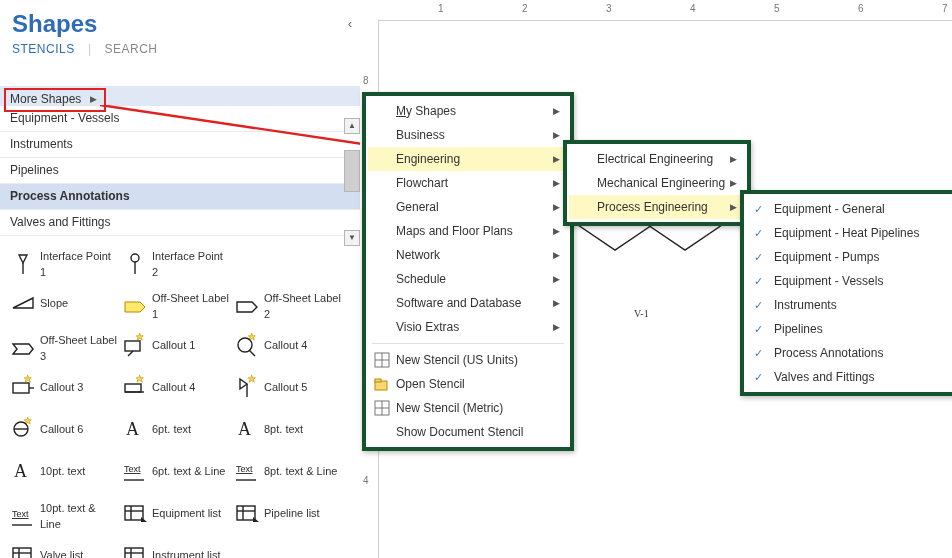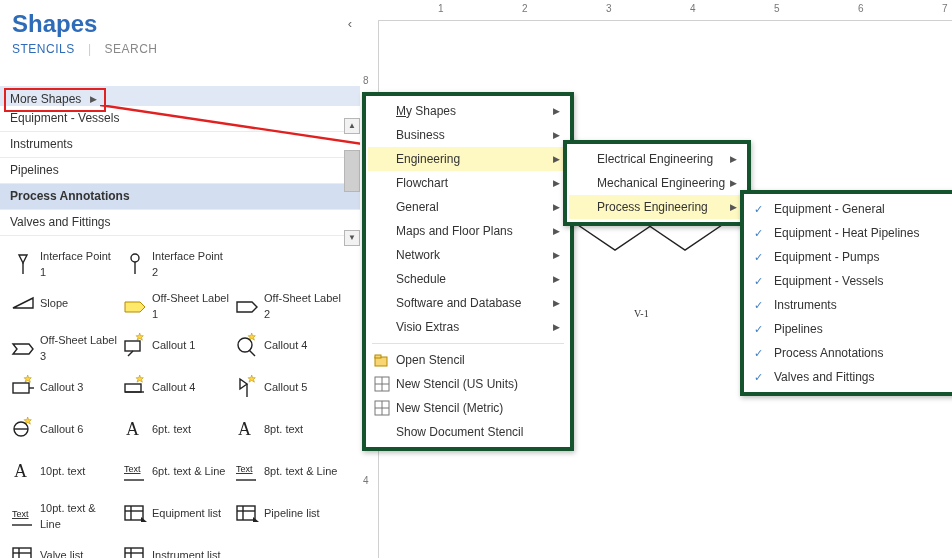"Open Stencil" div.item { order: before "New Stencil (US Units)" -> after "New Stencil (US Units)" }
